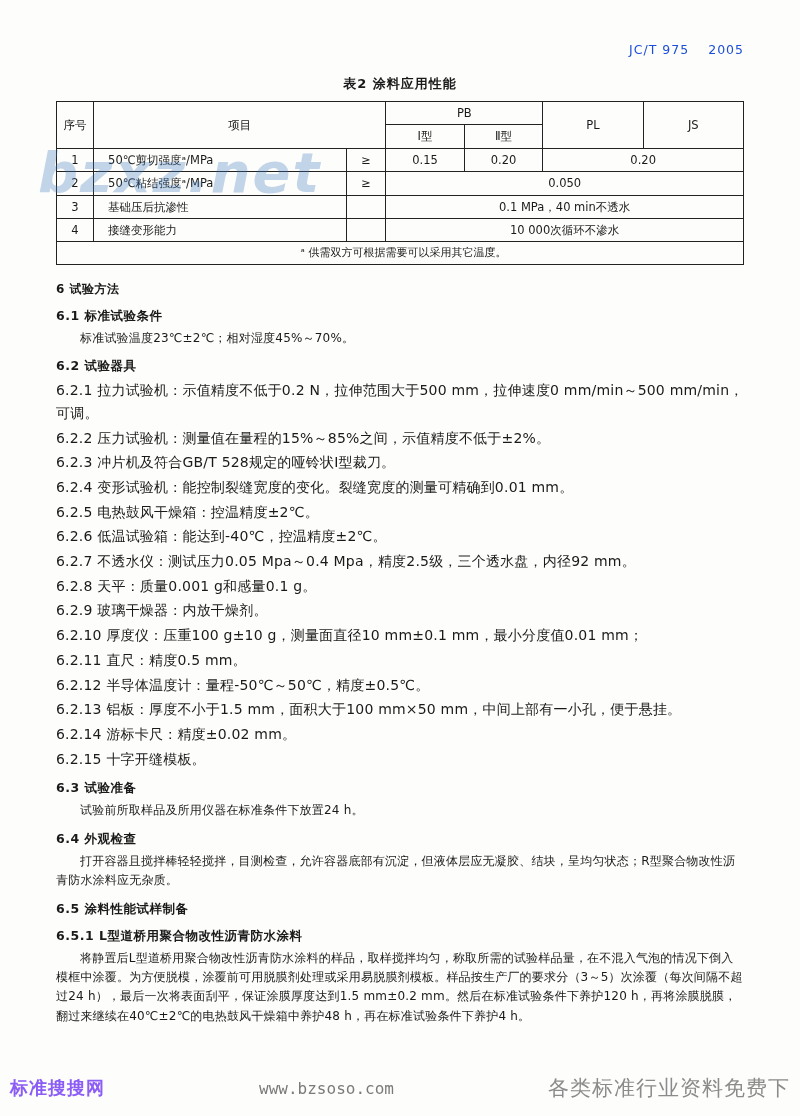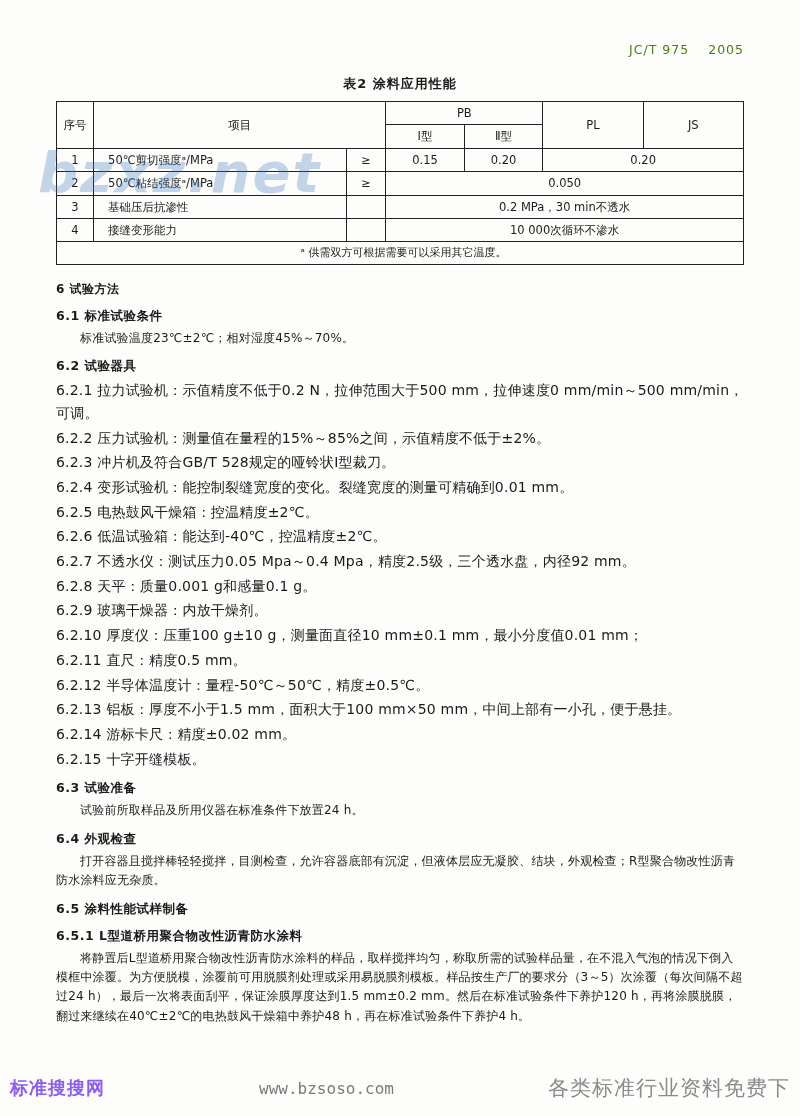"JC/T 975 2005" .header { color: #4d7c0f -> #1d4ed8 }
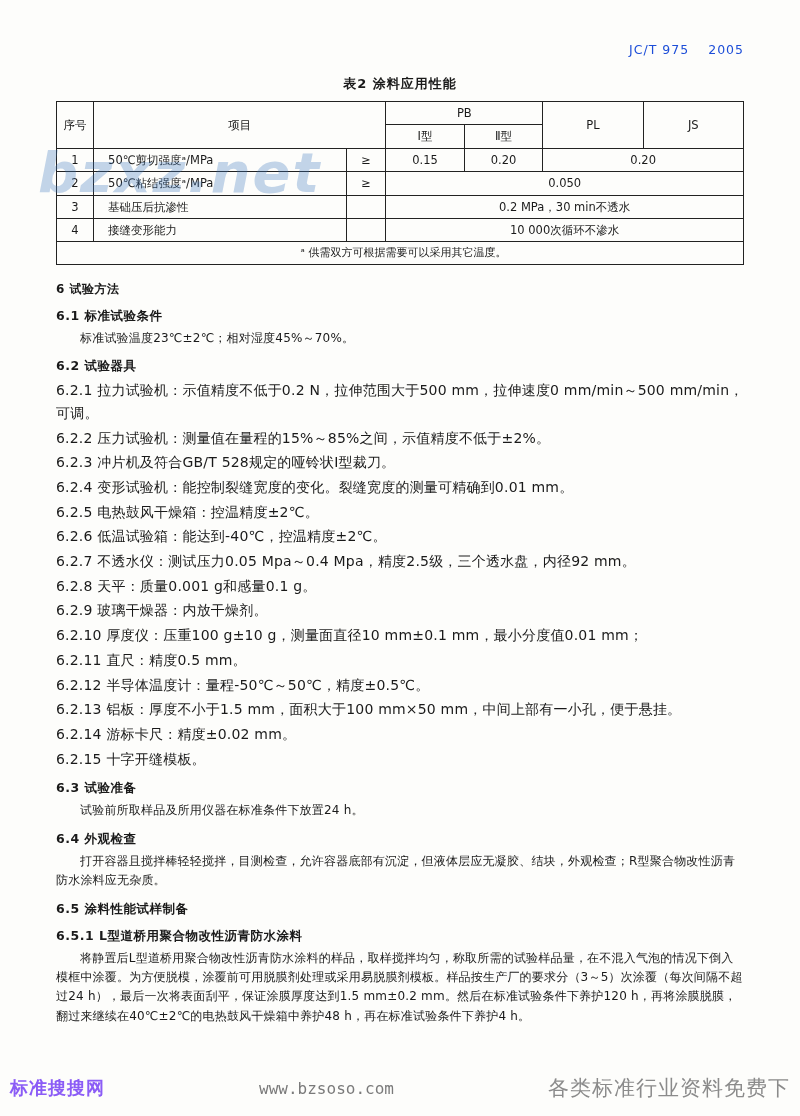"0.2 MPa，30 min不透水" td { text: 0.2 MPa，30 -> 0.1 MPa，40 }
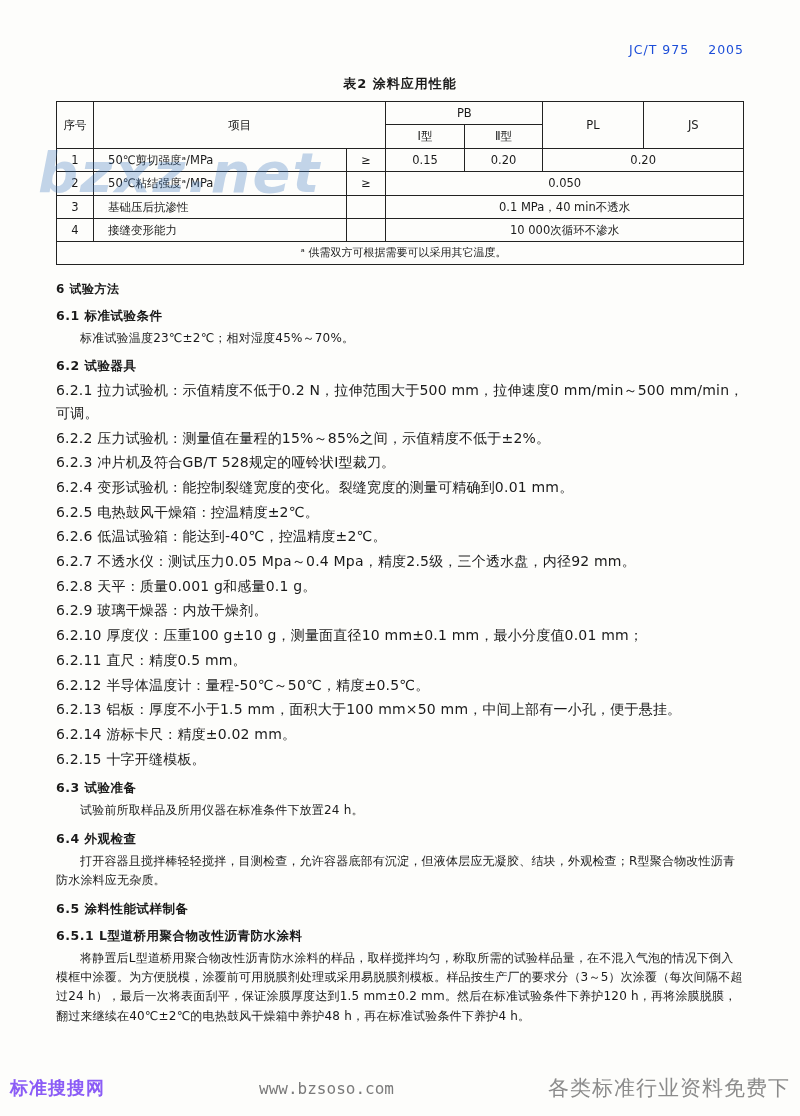"打开容器且搅拌棒轻轻搅拌，目测检查，允许容器底部有沉淀，但液体层应无凝胶、结块，" p.para { text: 外观检查 -> 呈均匀状态 }
